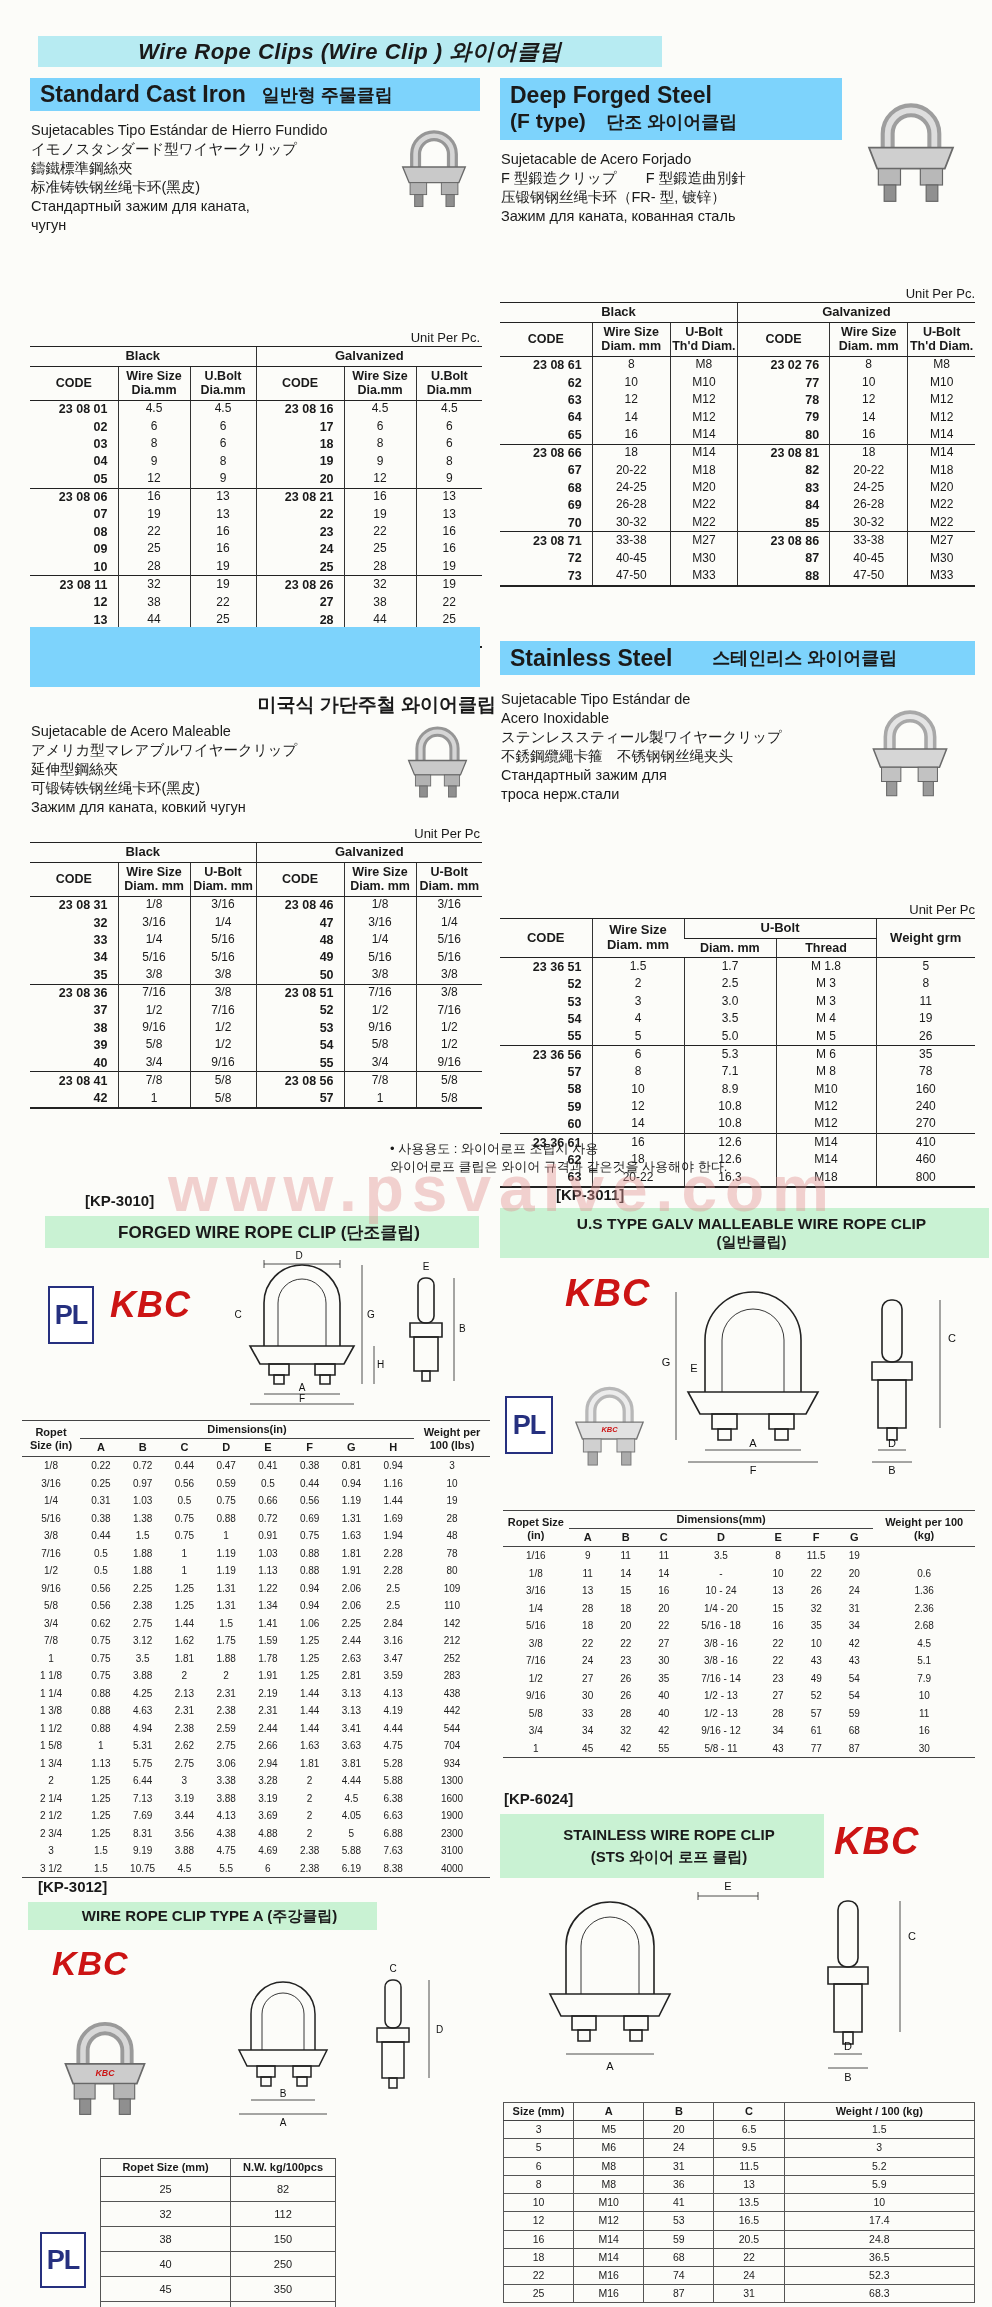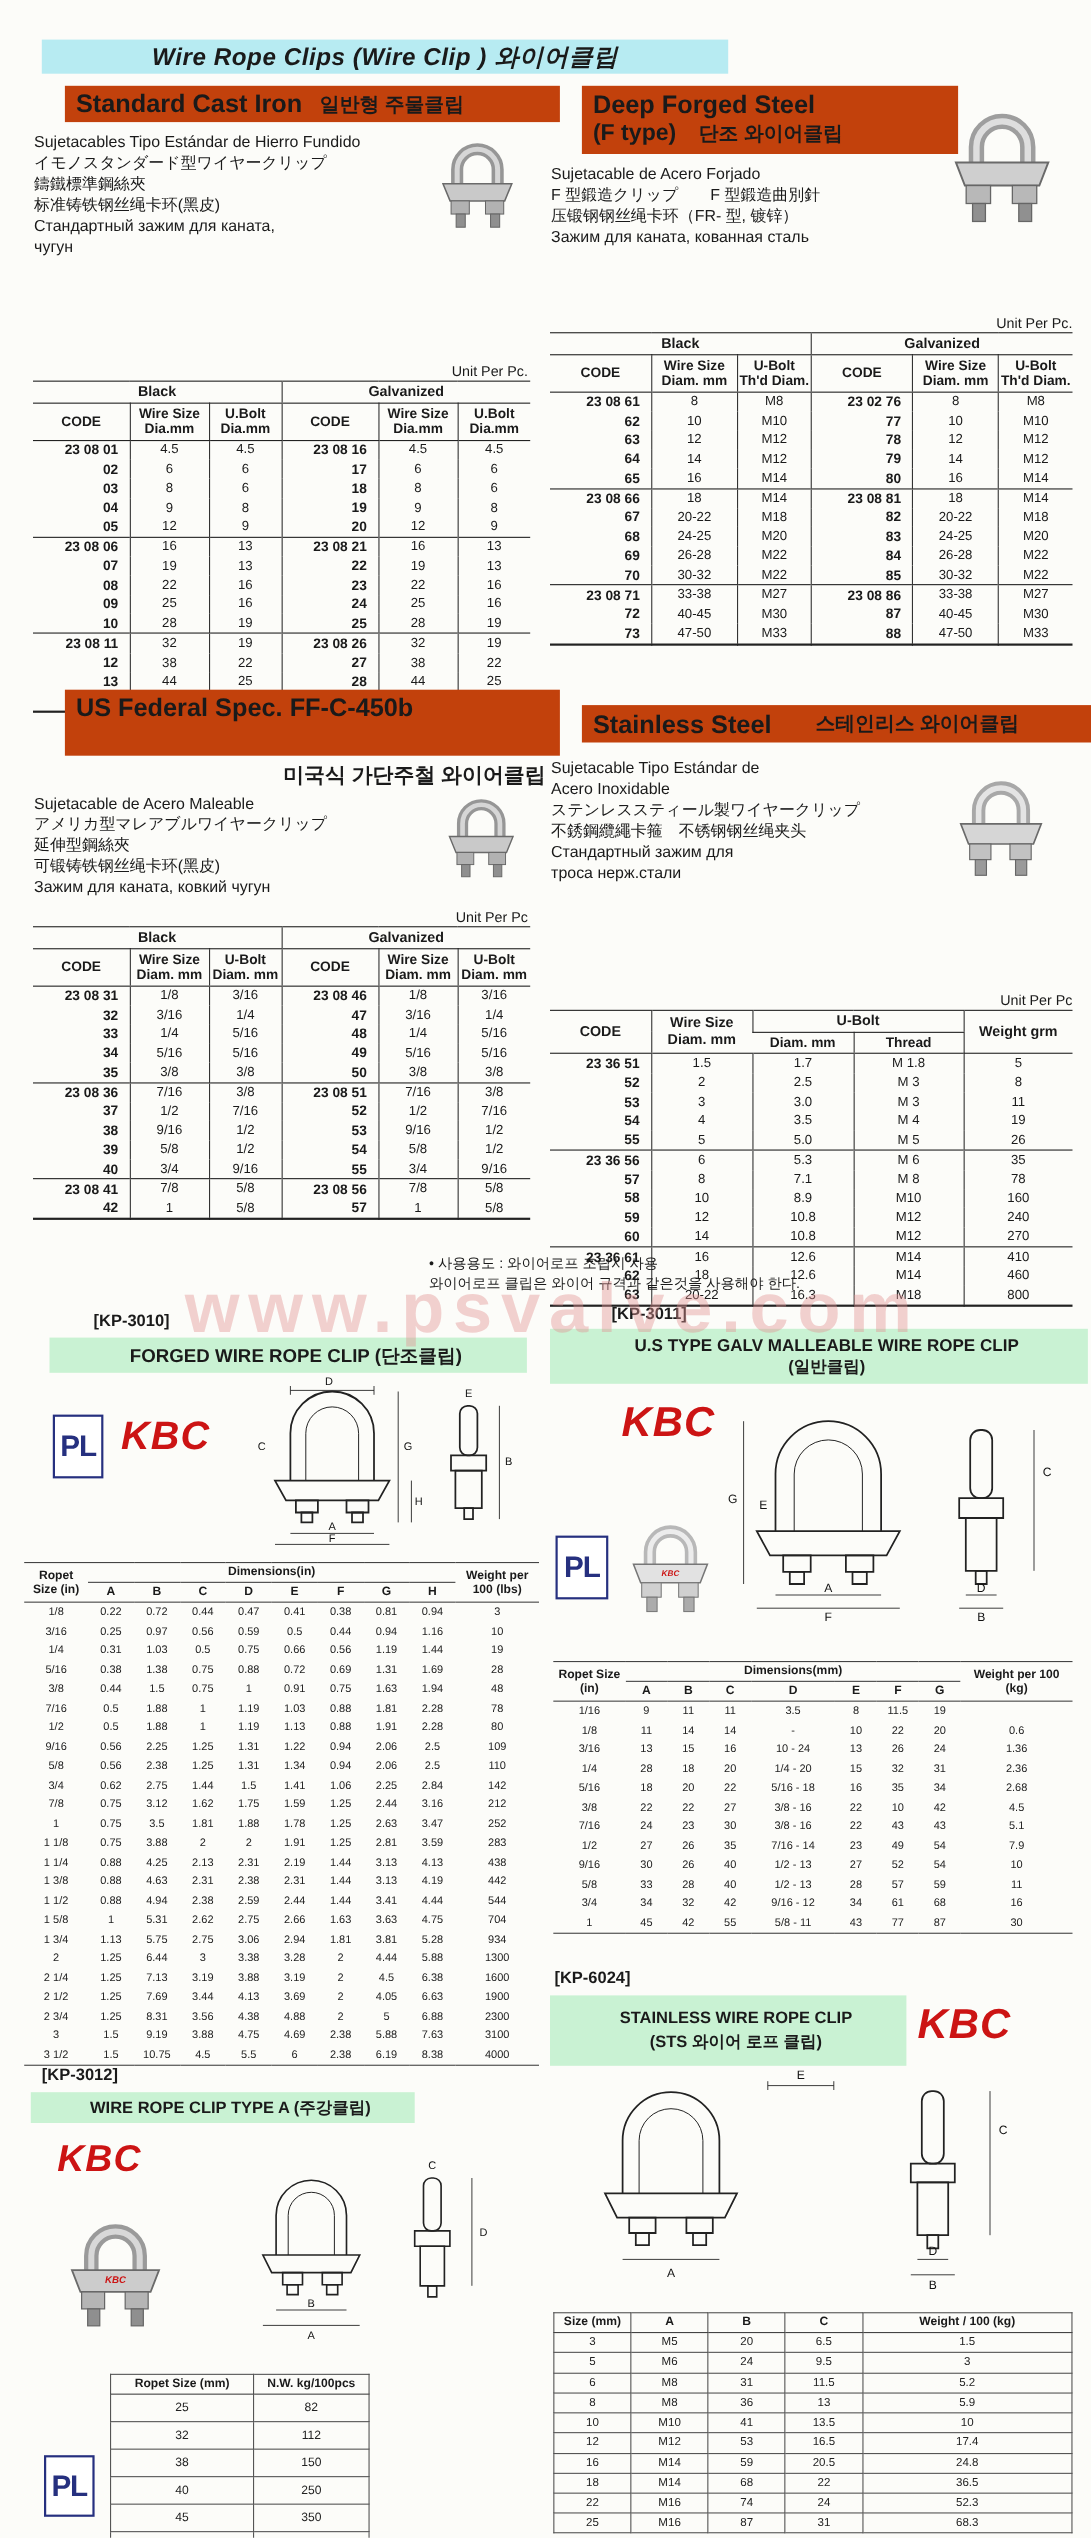"Standard Cast Iron" .band-cyan-lt { background: #c2410c -> #7dd3fc; margin-left: 29px -> none }
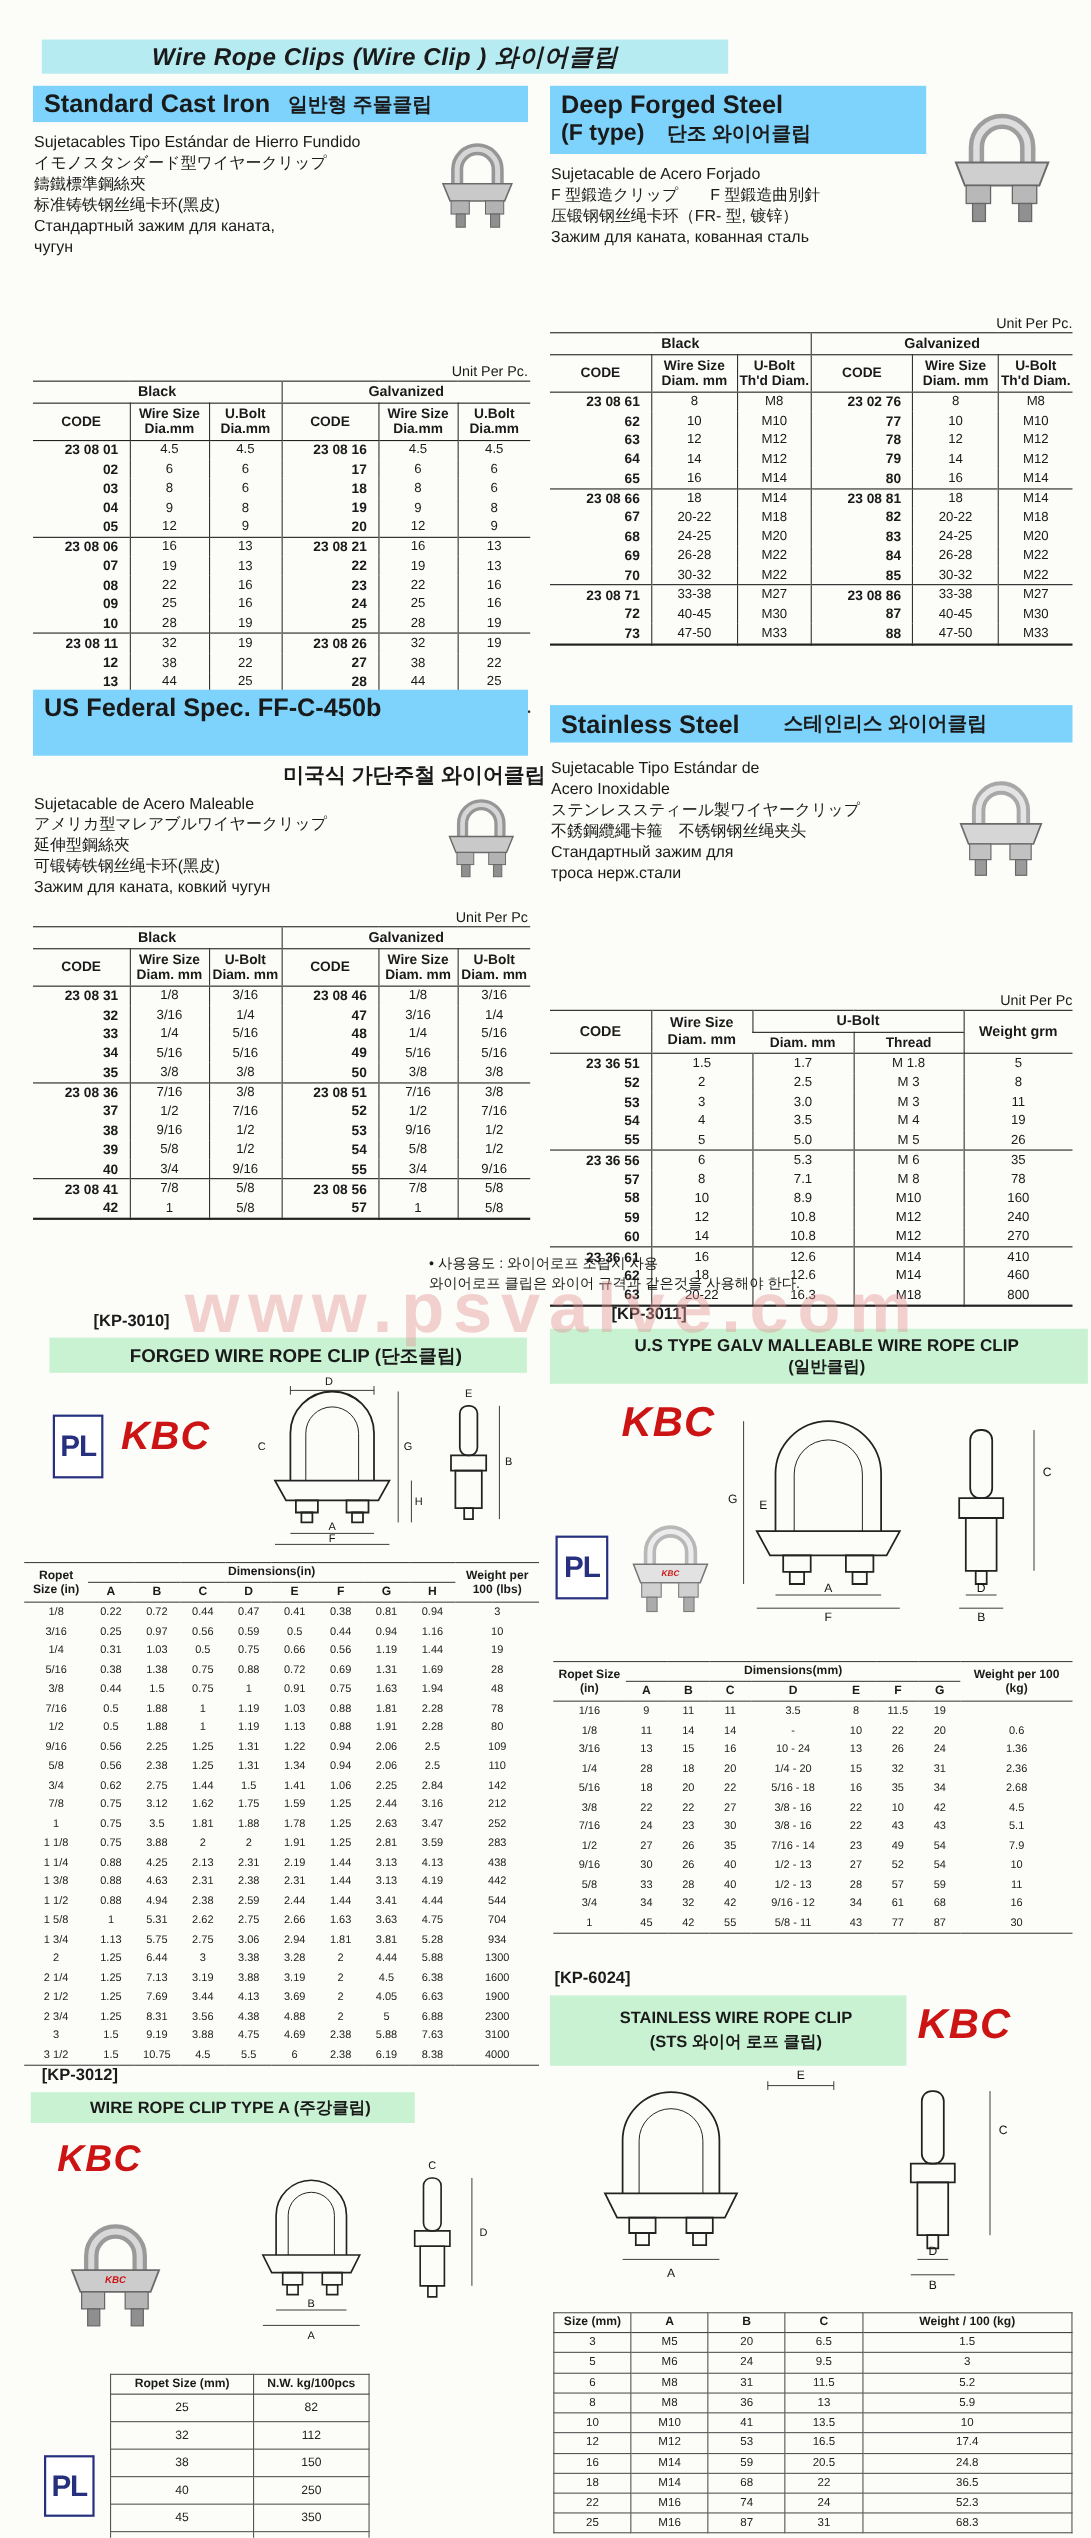"US Federal Spec. FF-C-450b" div.t-en { html: <div>US Federal Spec. FF-C-450b</div> -> none }
